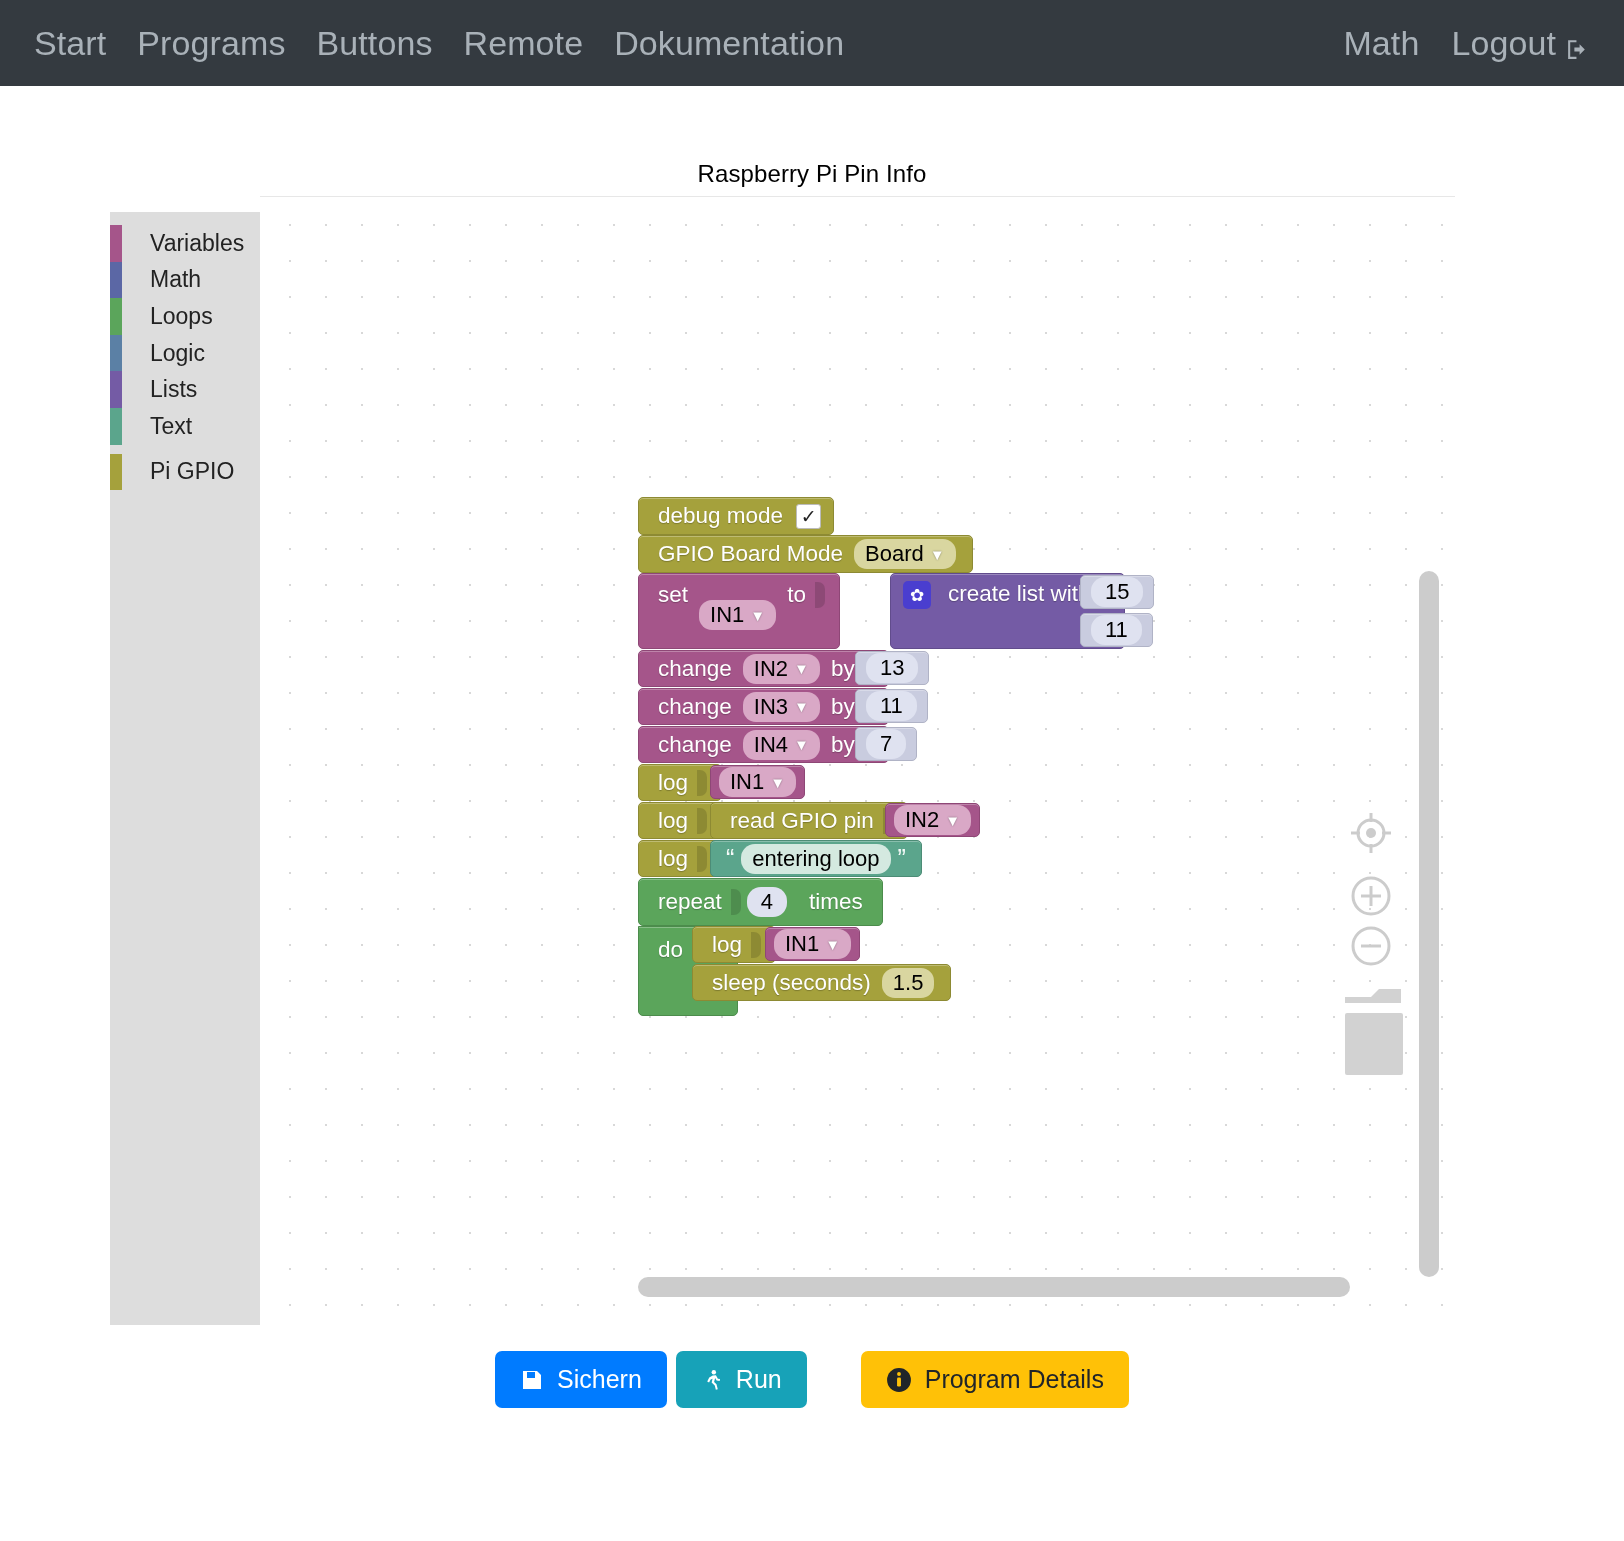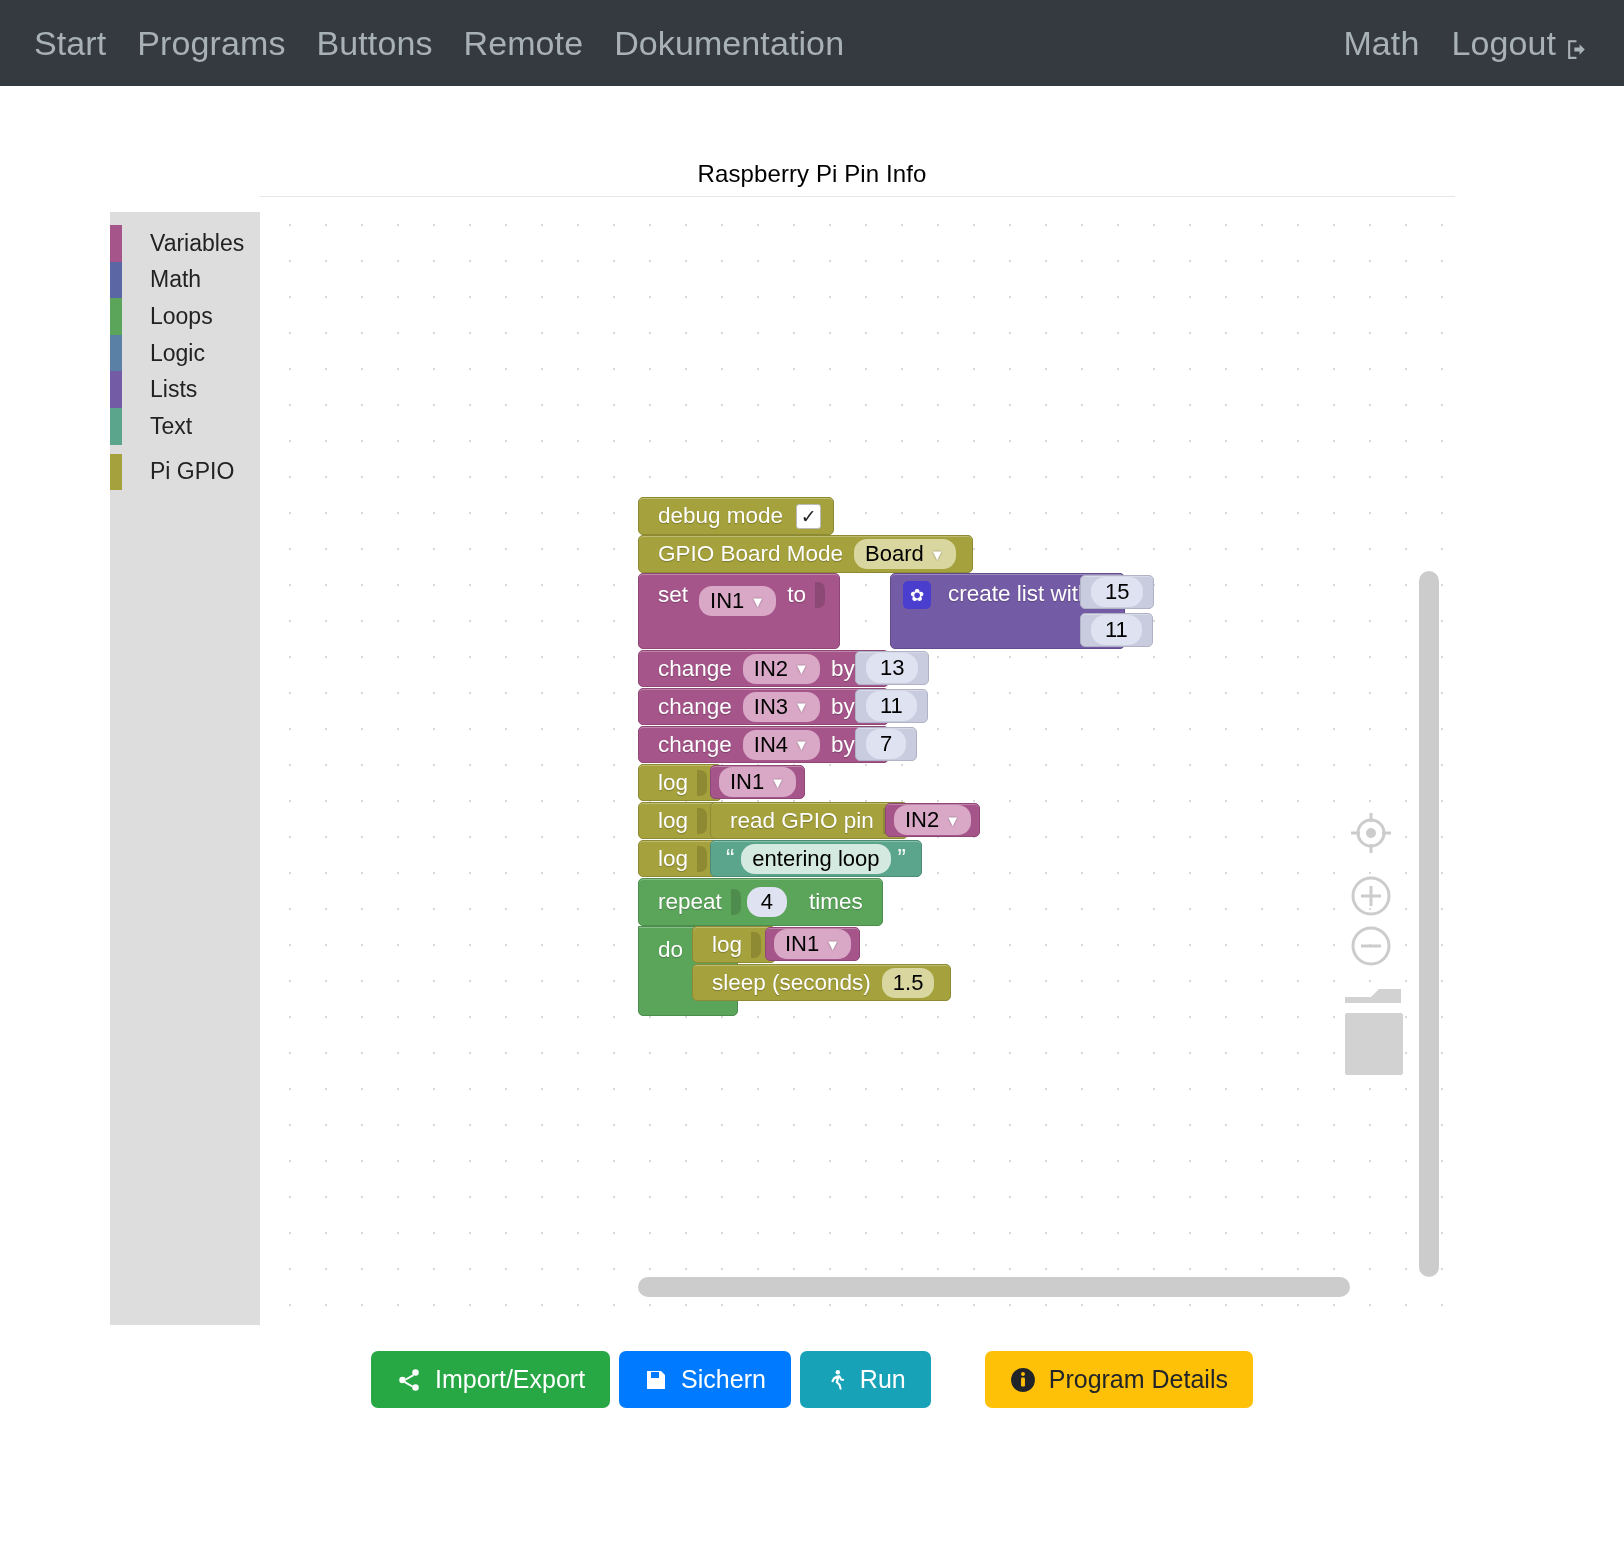"Board" .field { margin: 4px 4px -> 18px 4px }
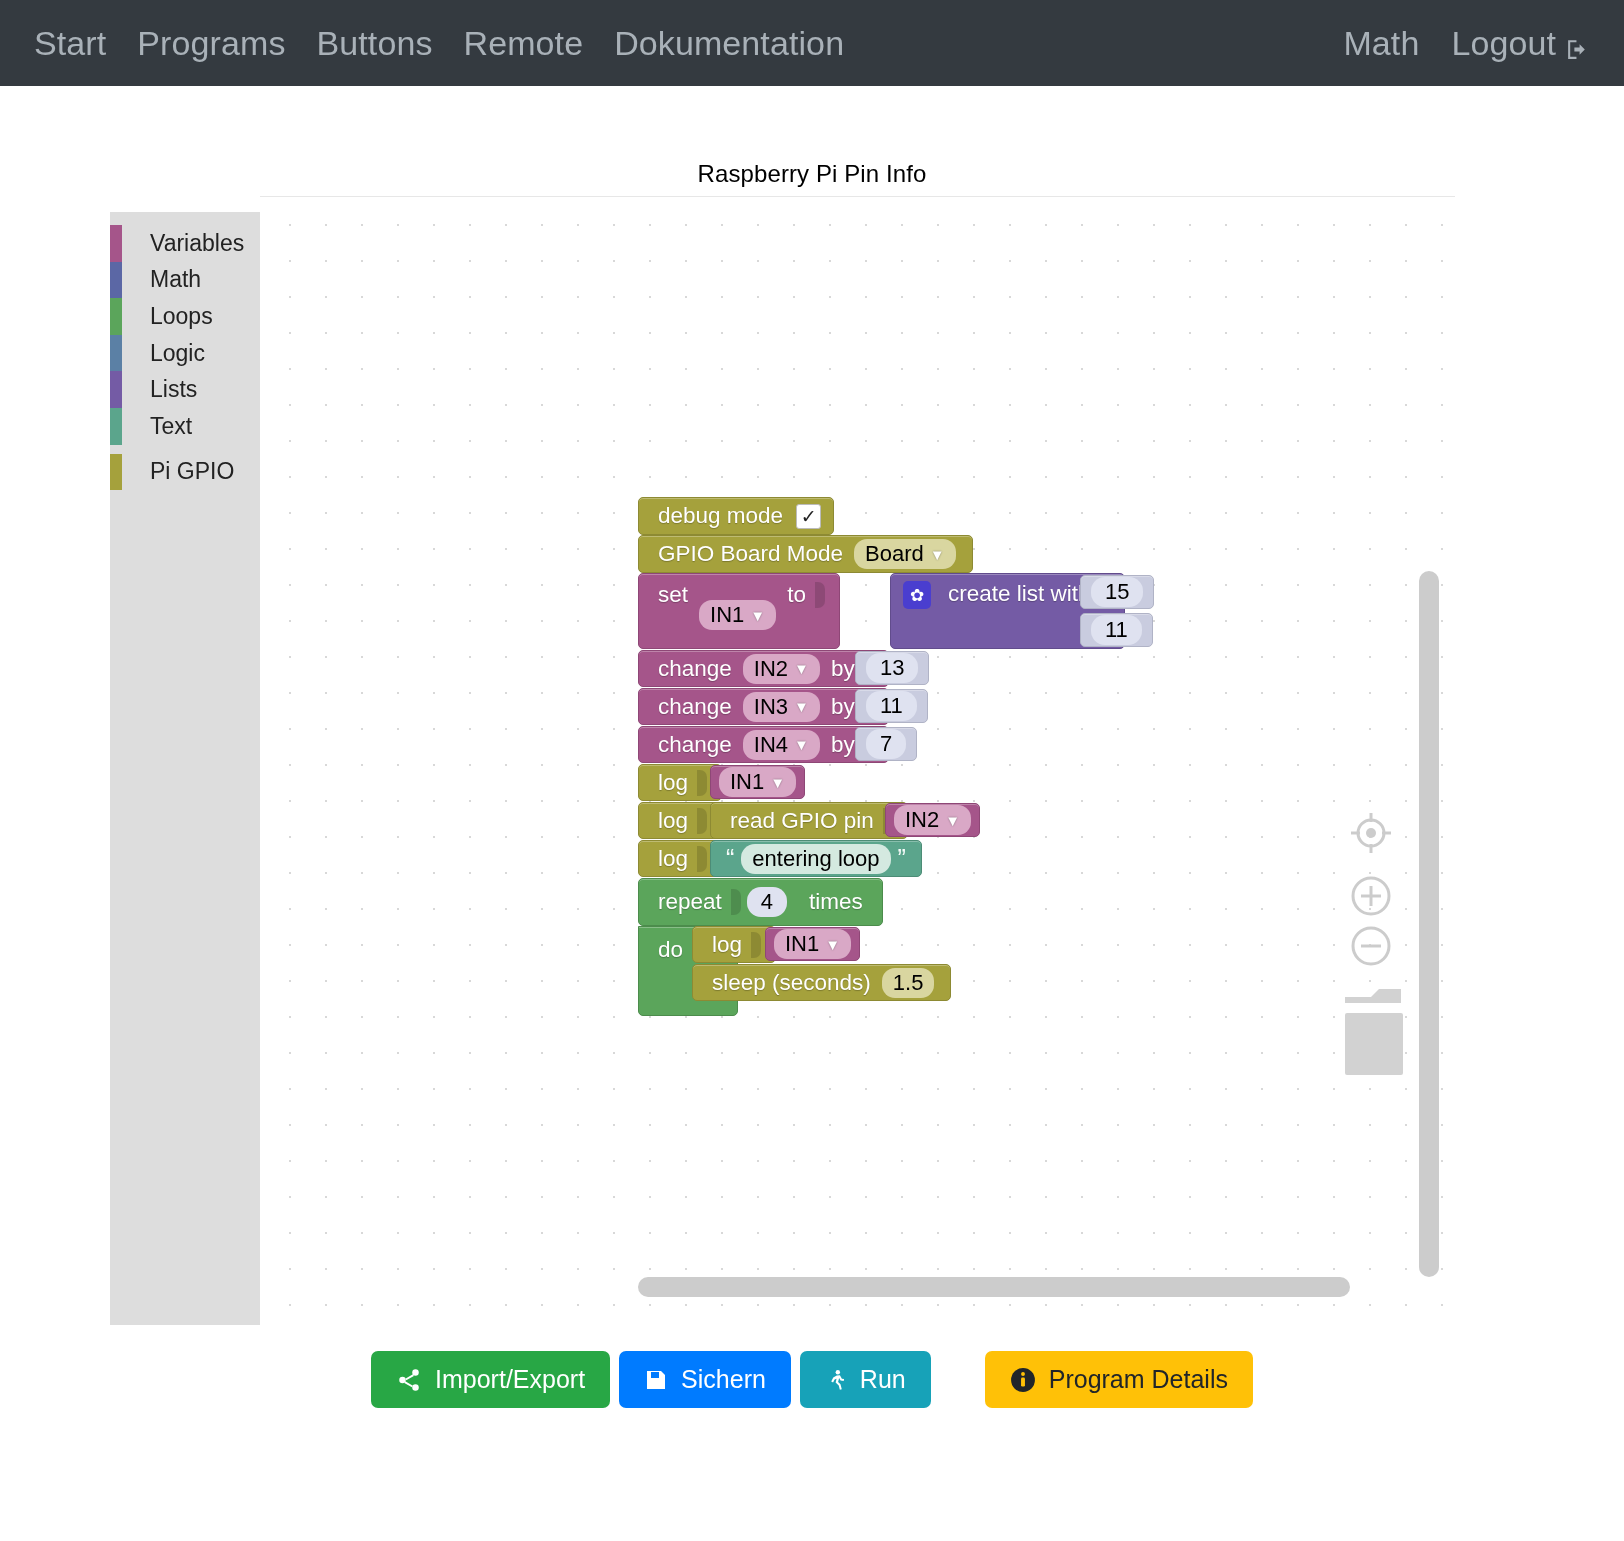"Import/Export" button.btn { html: <button> <span> <svg> <circle></circle> <circle></circle> <circle></circle> <path></path> </svg> </span> <span>Import/Export</span> </button> -> none }
